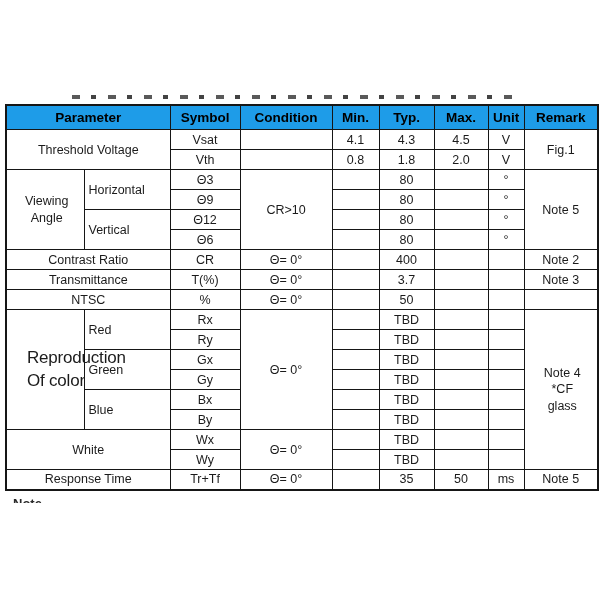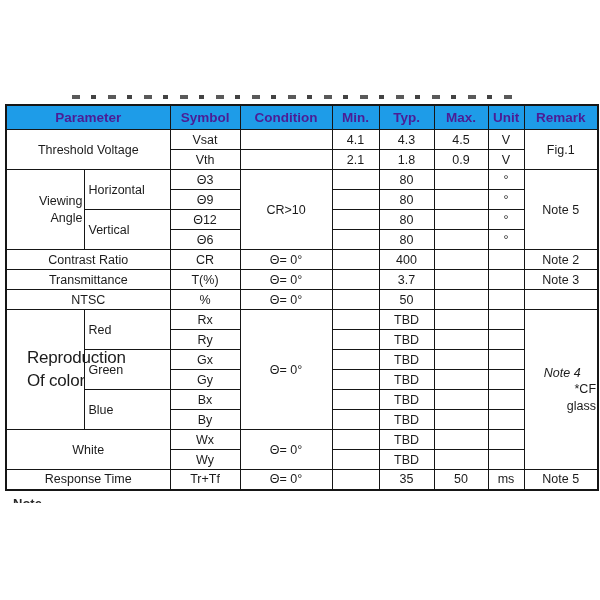"Parameter" .spec-table thead th { color: #4c1d95 -> #000000 }
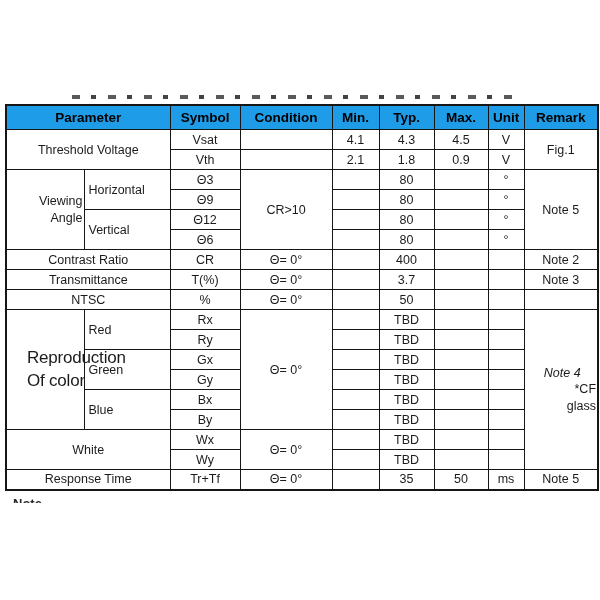"2.1" td { text: 2.1 -> 0.8 }
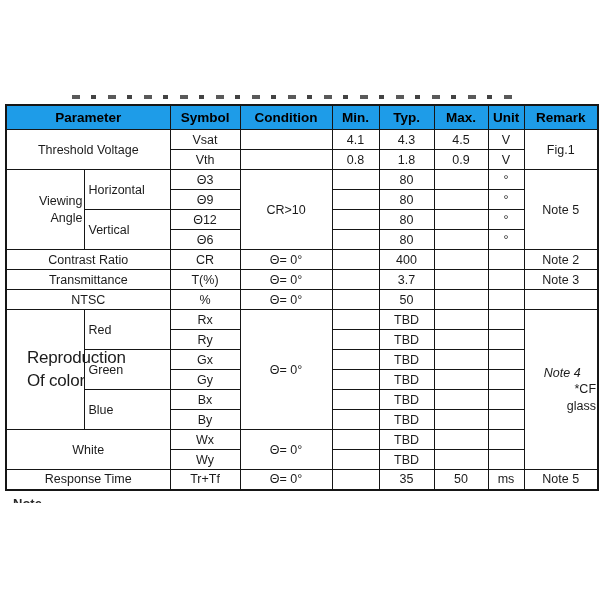"0.9" td { text: 0.9 -> 2.0 }
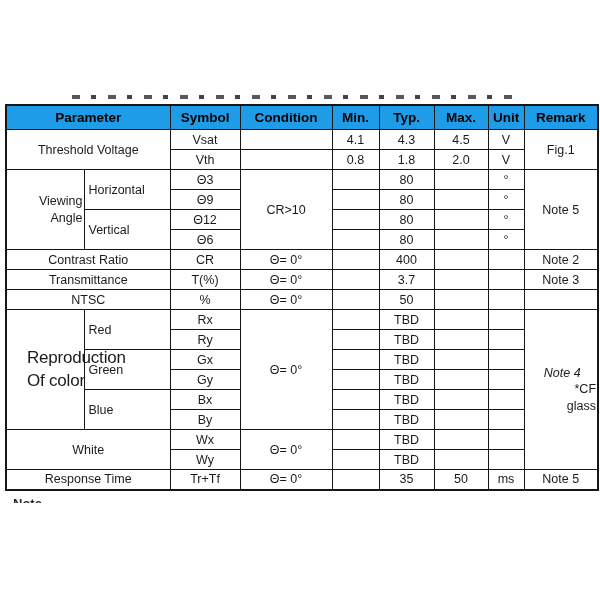"Viewing" .spec-table td .ln { text-align: right -> center }
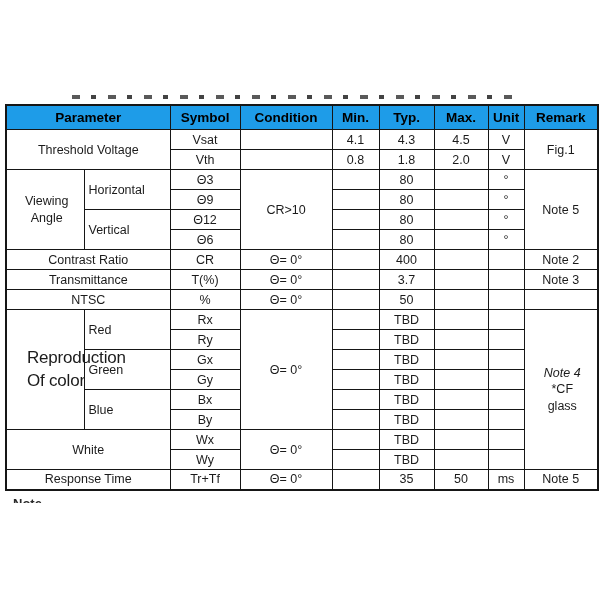"Note 4" .spec-table td .ln.center { font-style: italic -> none }
